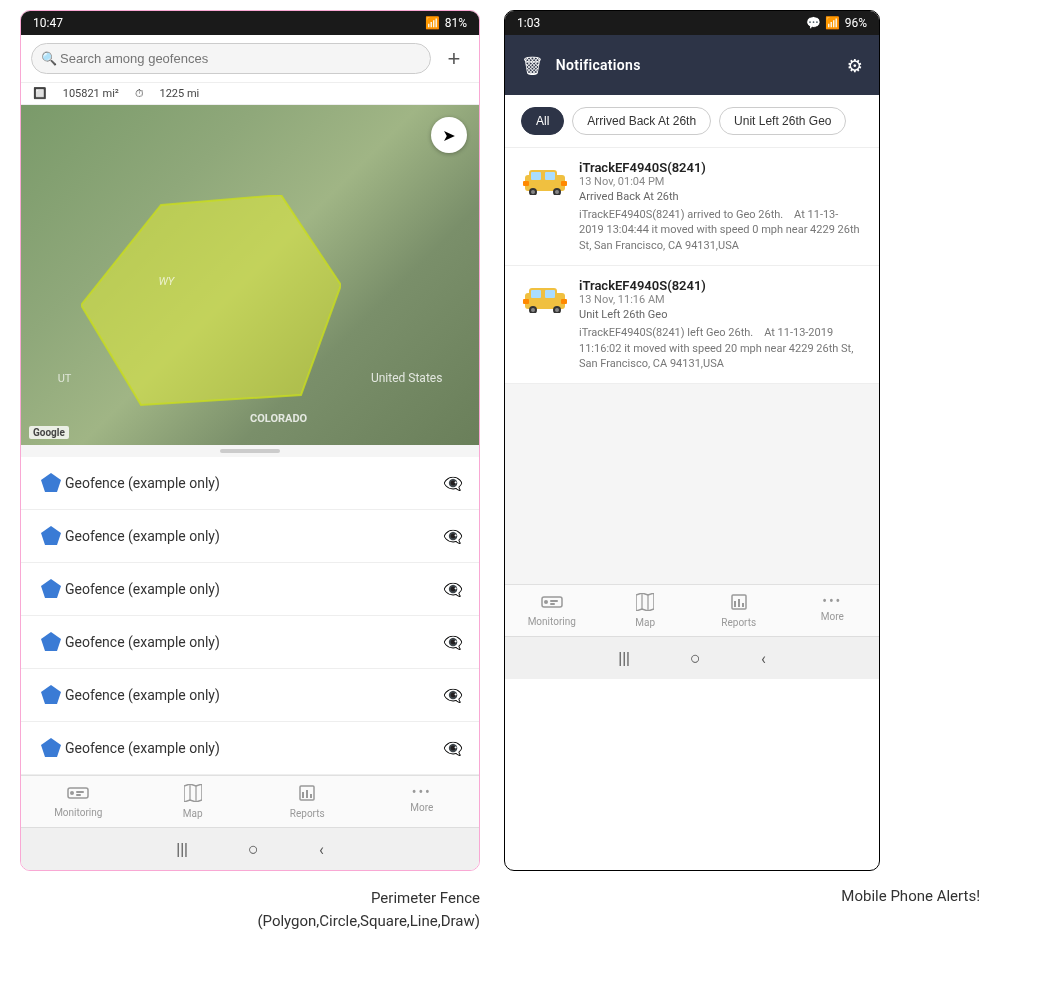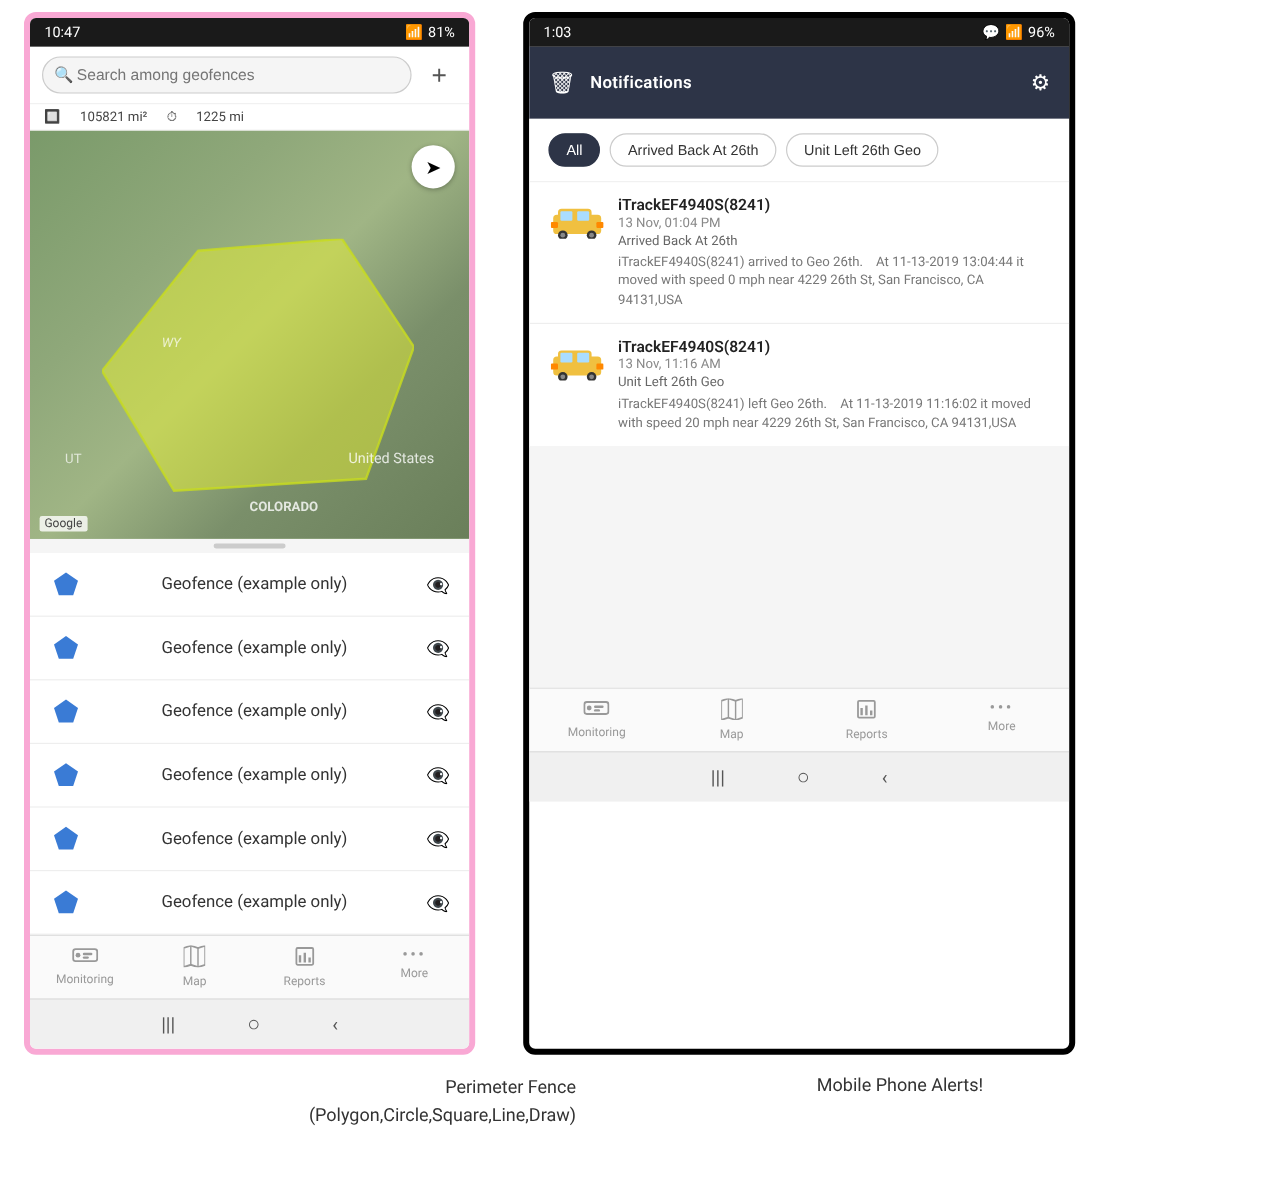"10:47" .phone-left { border: 5px solid #f9a8d4 -> 1px solid #f9a8d4; width: 376px -> 460px }
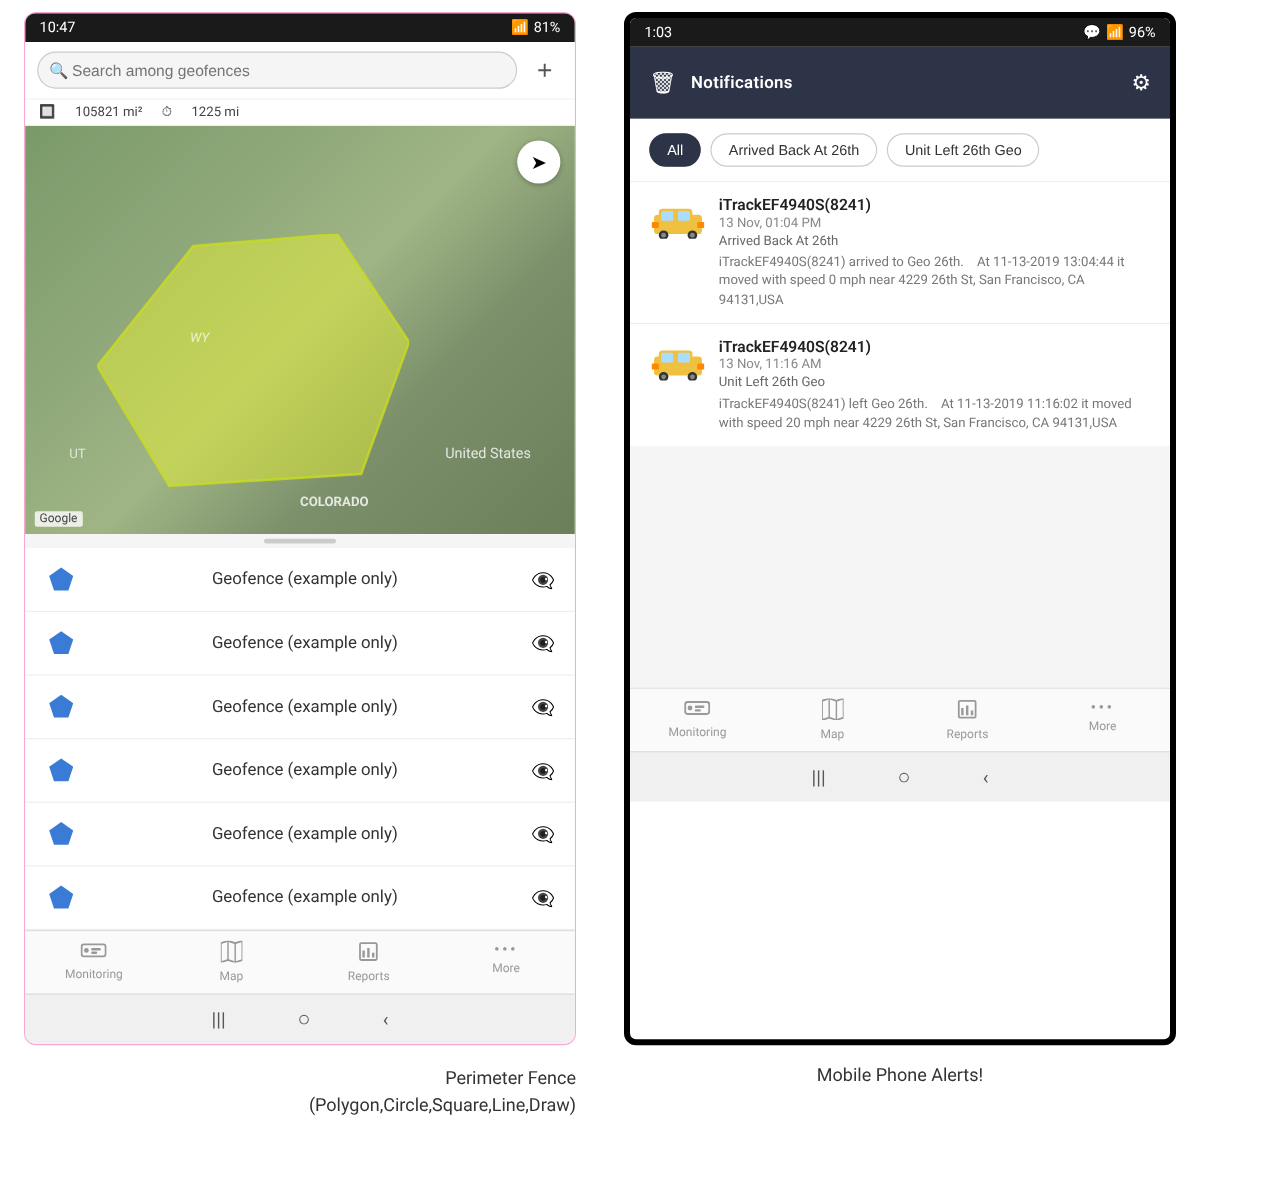"1:03" .phone-right { border: 5px solid #000000 -> 1px solid #000000; margin-left: 40px -> 24px; width: 460px -> 376px }
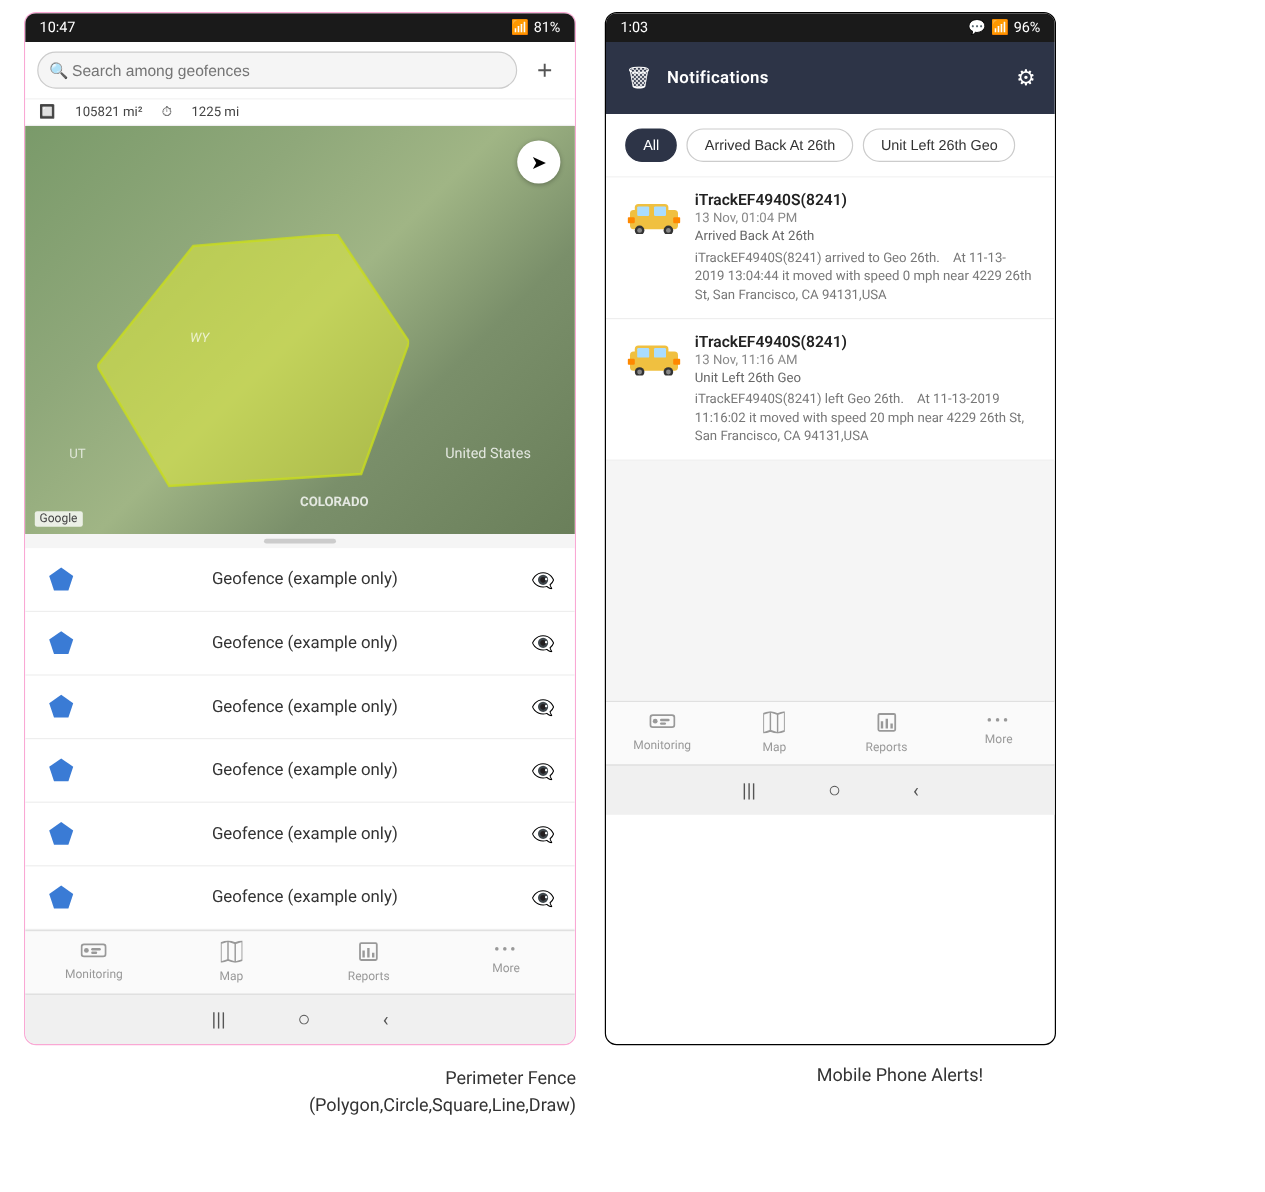"Google" .google-logo { font-weight: normal -> bold }
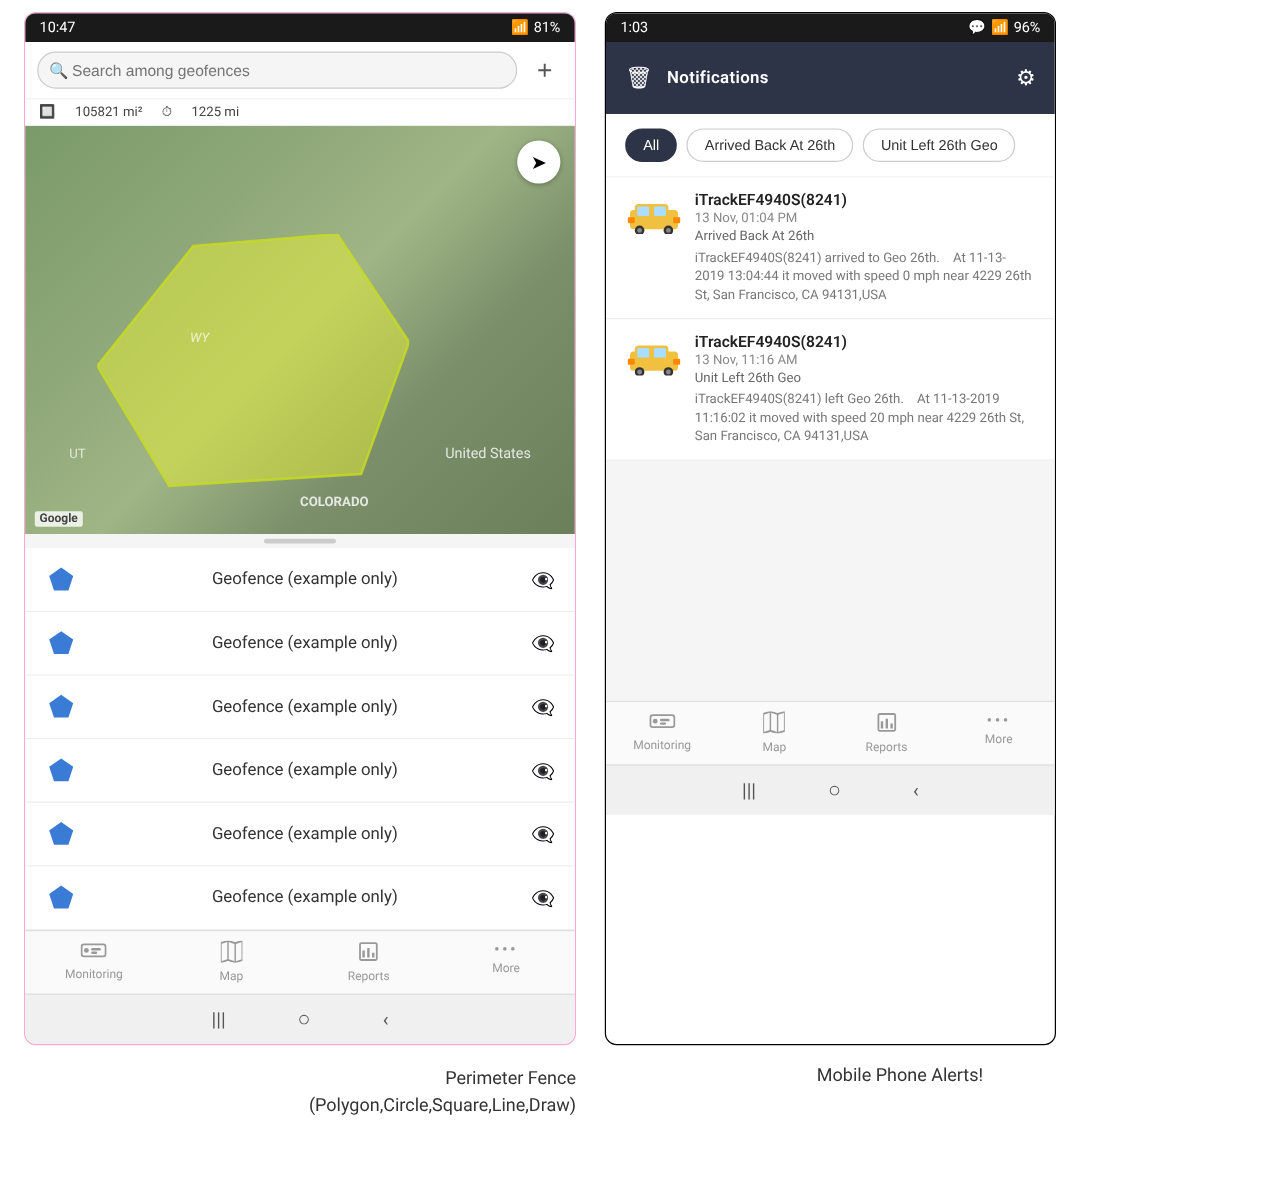"Geofence (example only)" .geofence-item { text-align: center -> none }
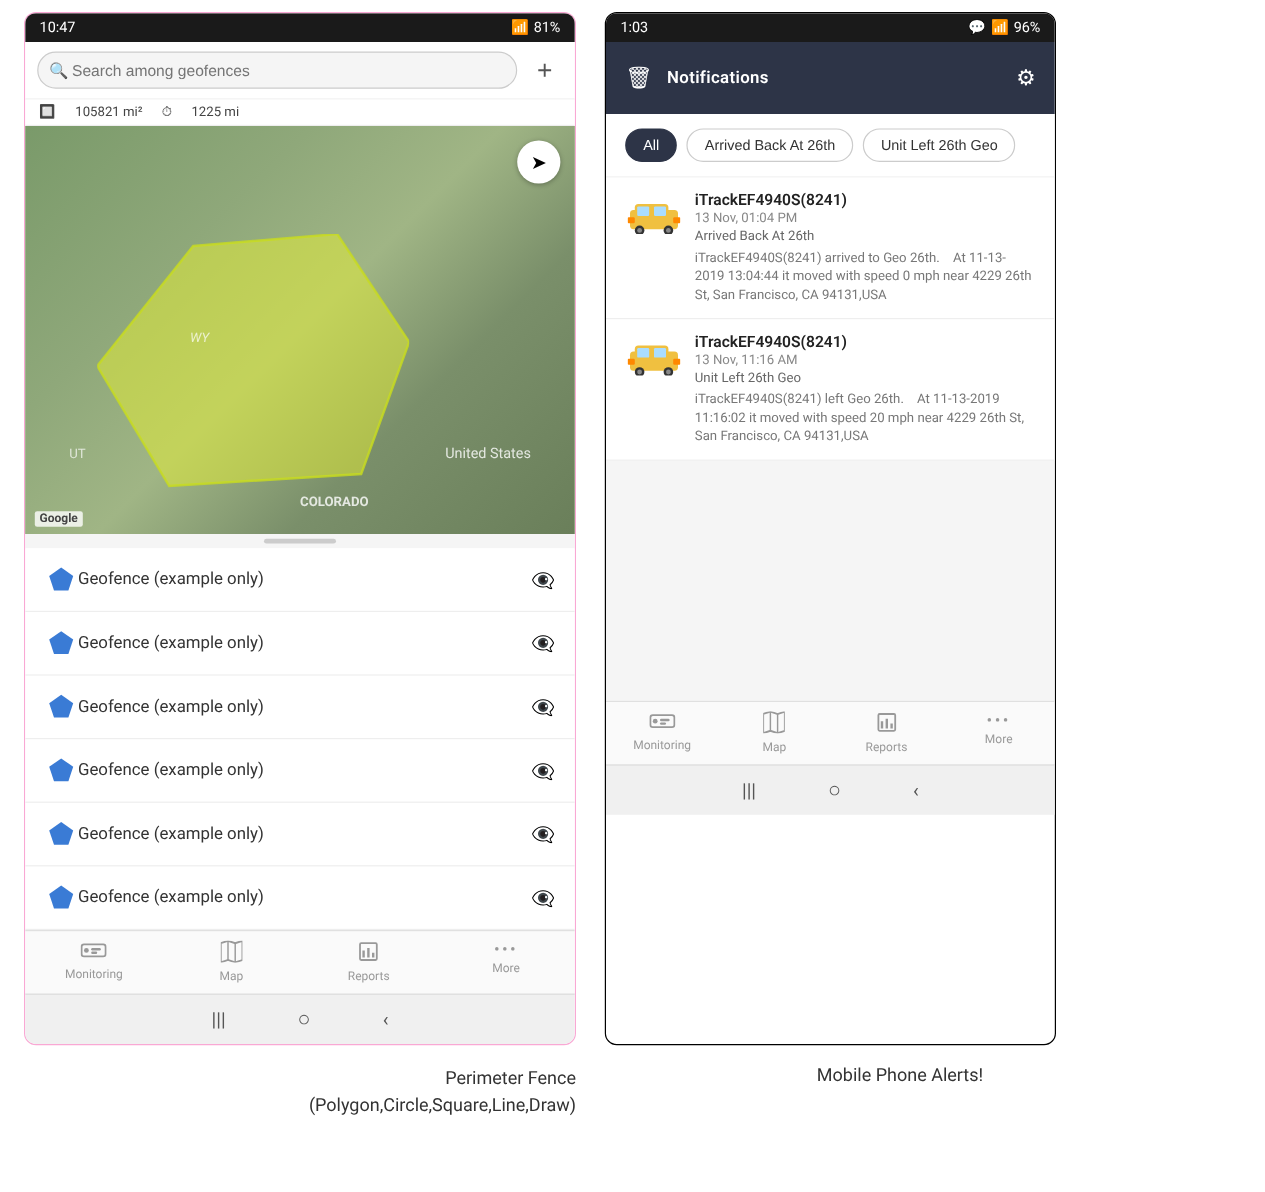"Mobile Phone Alerts!" .caption-right { text-align: center -> right }
